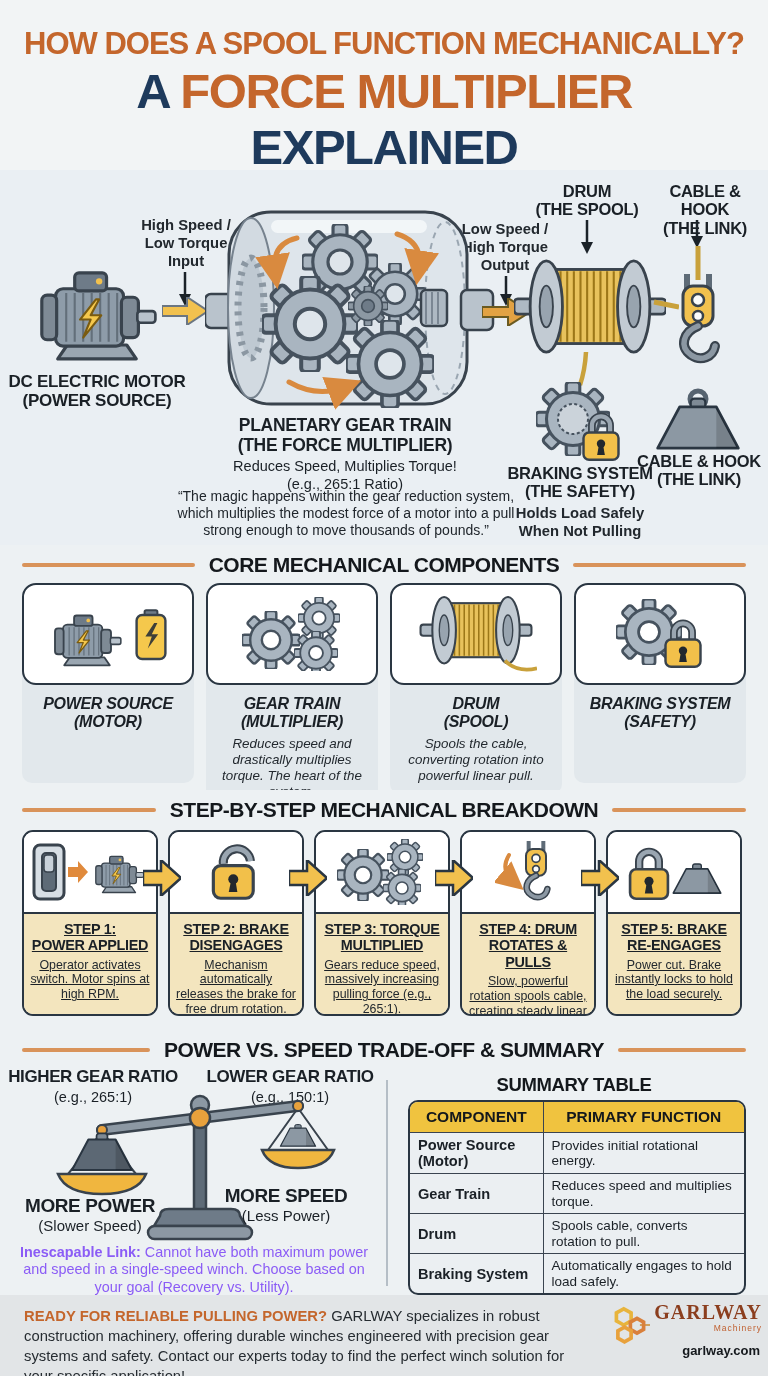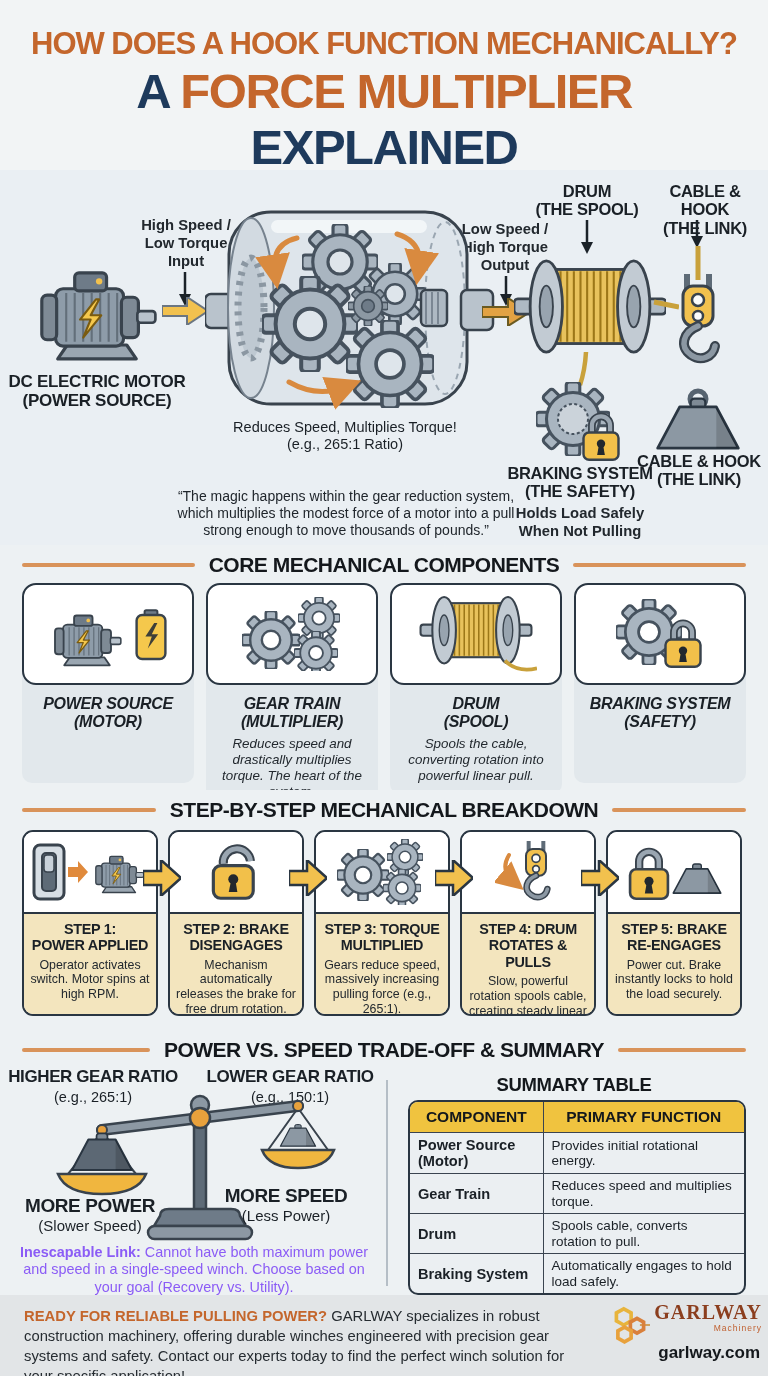"HOW DOES A HOOK FUNCTION" div.t1 { text: HOOK -> SPOOL }
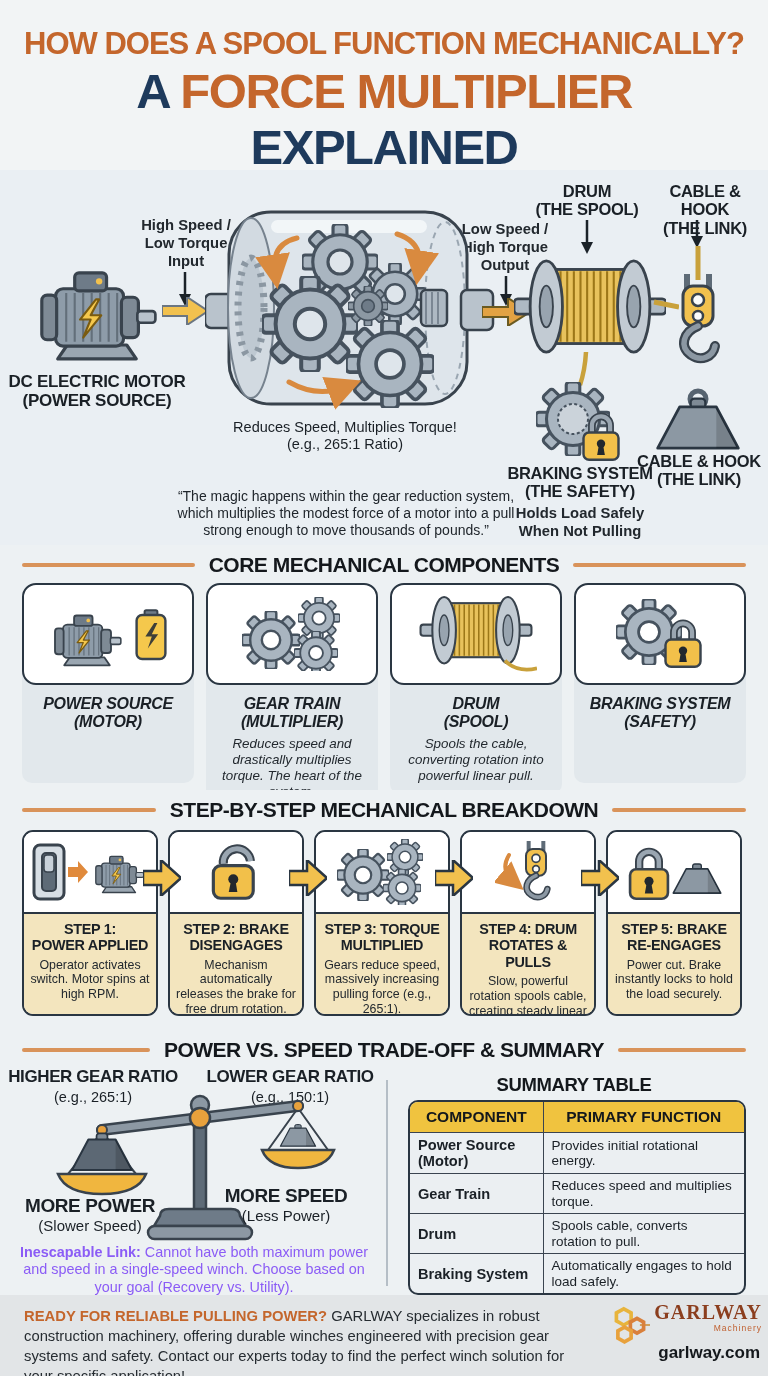"PLANETARY GEAR TRAIN" div.gt { html: none -> <div>PLANETARY GEAR TRAIN (THE FORCE MULTIPLIER)</div> }
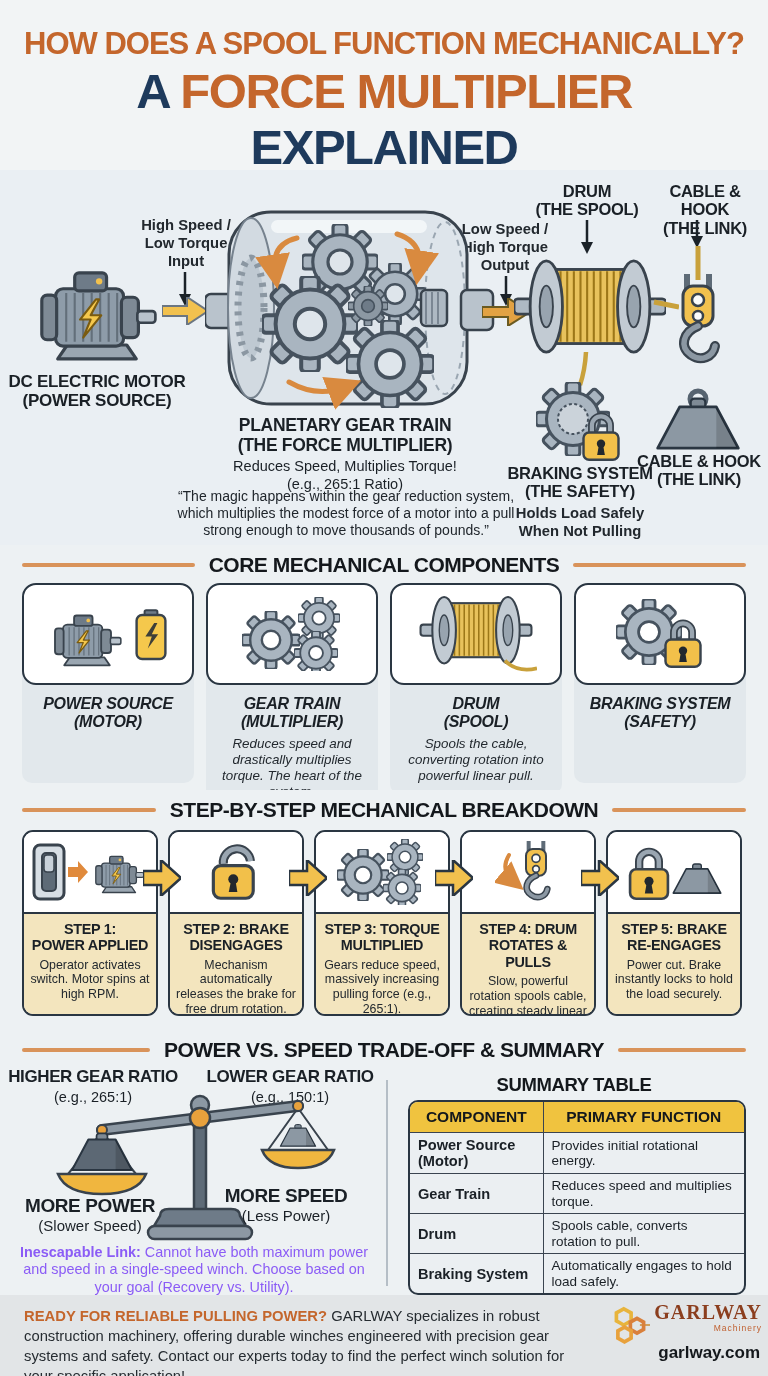"STEP 1:" .step-row { text-decoration: none -> underline }
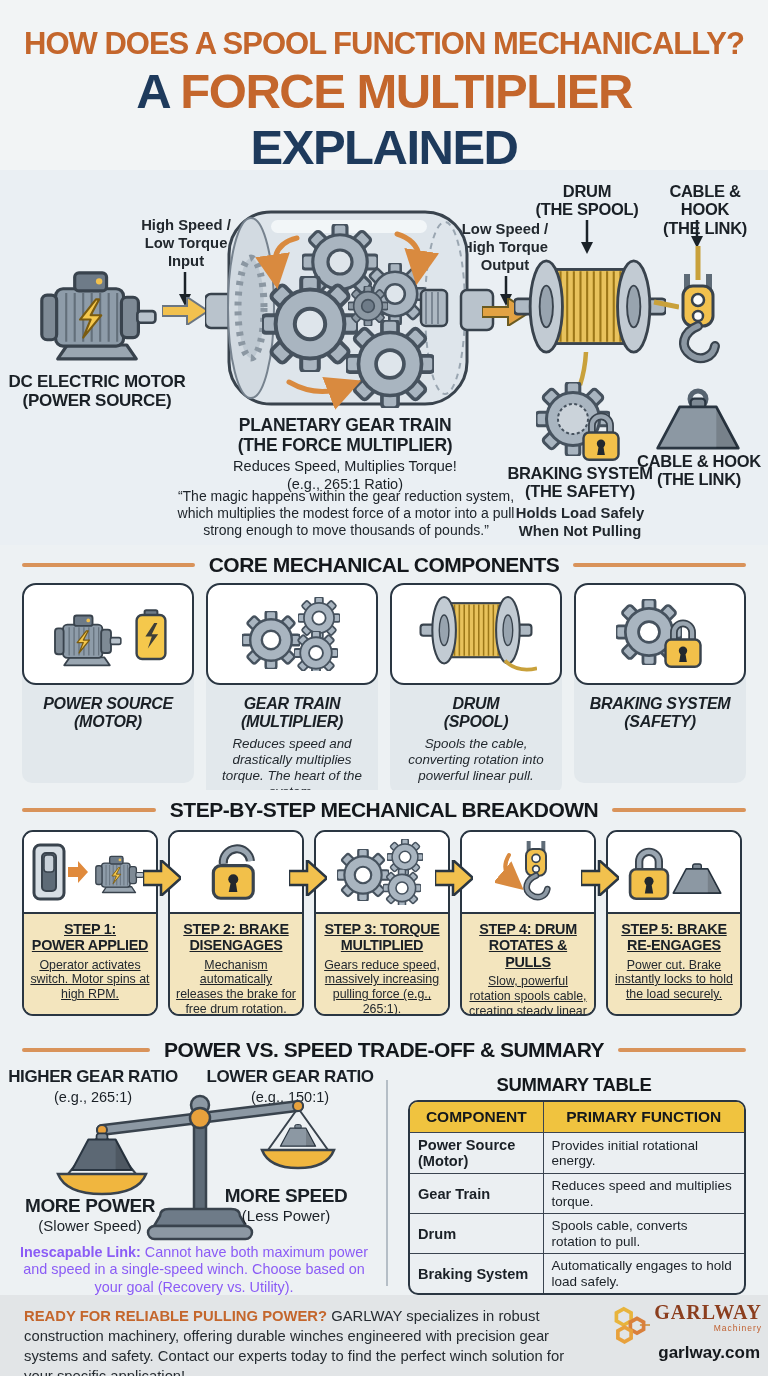"garlway.com" .site { font-size: 17px -> 13px }
